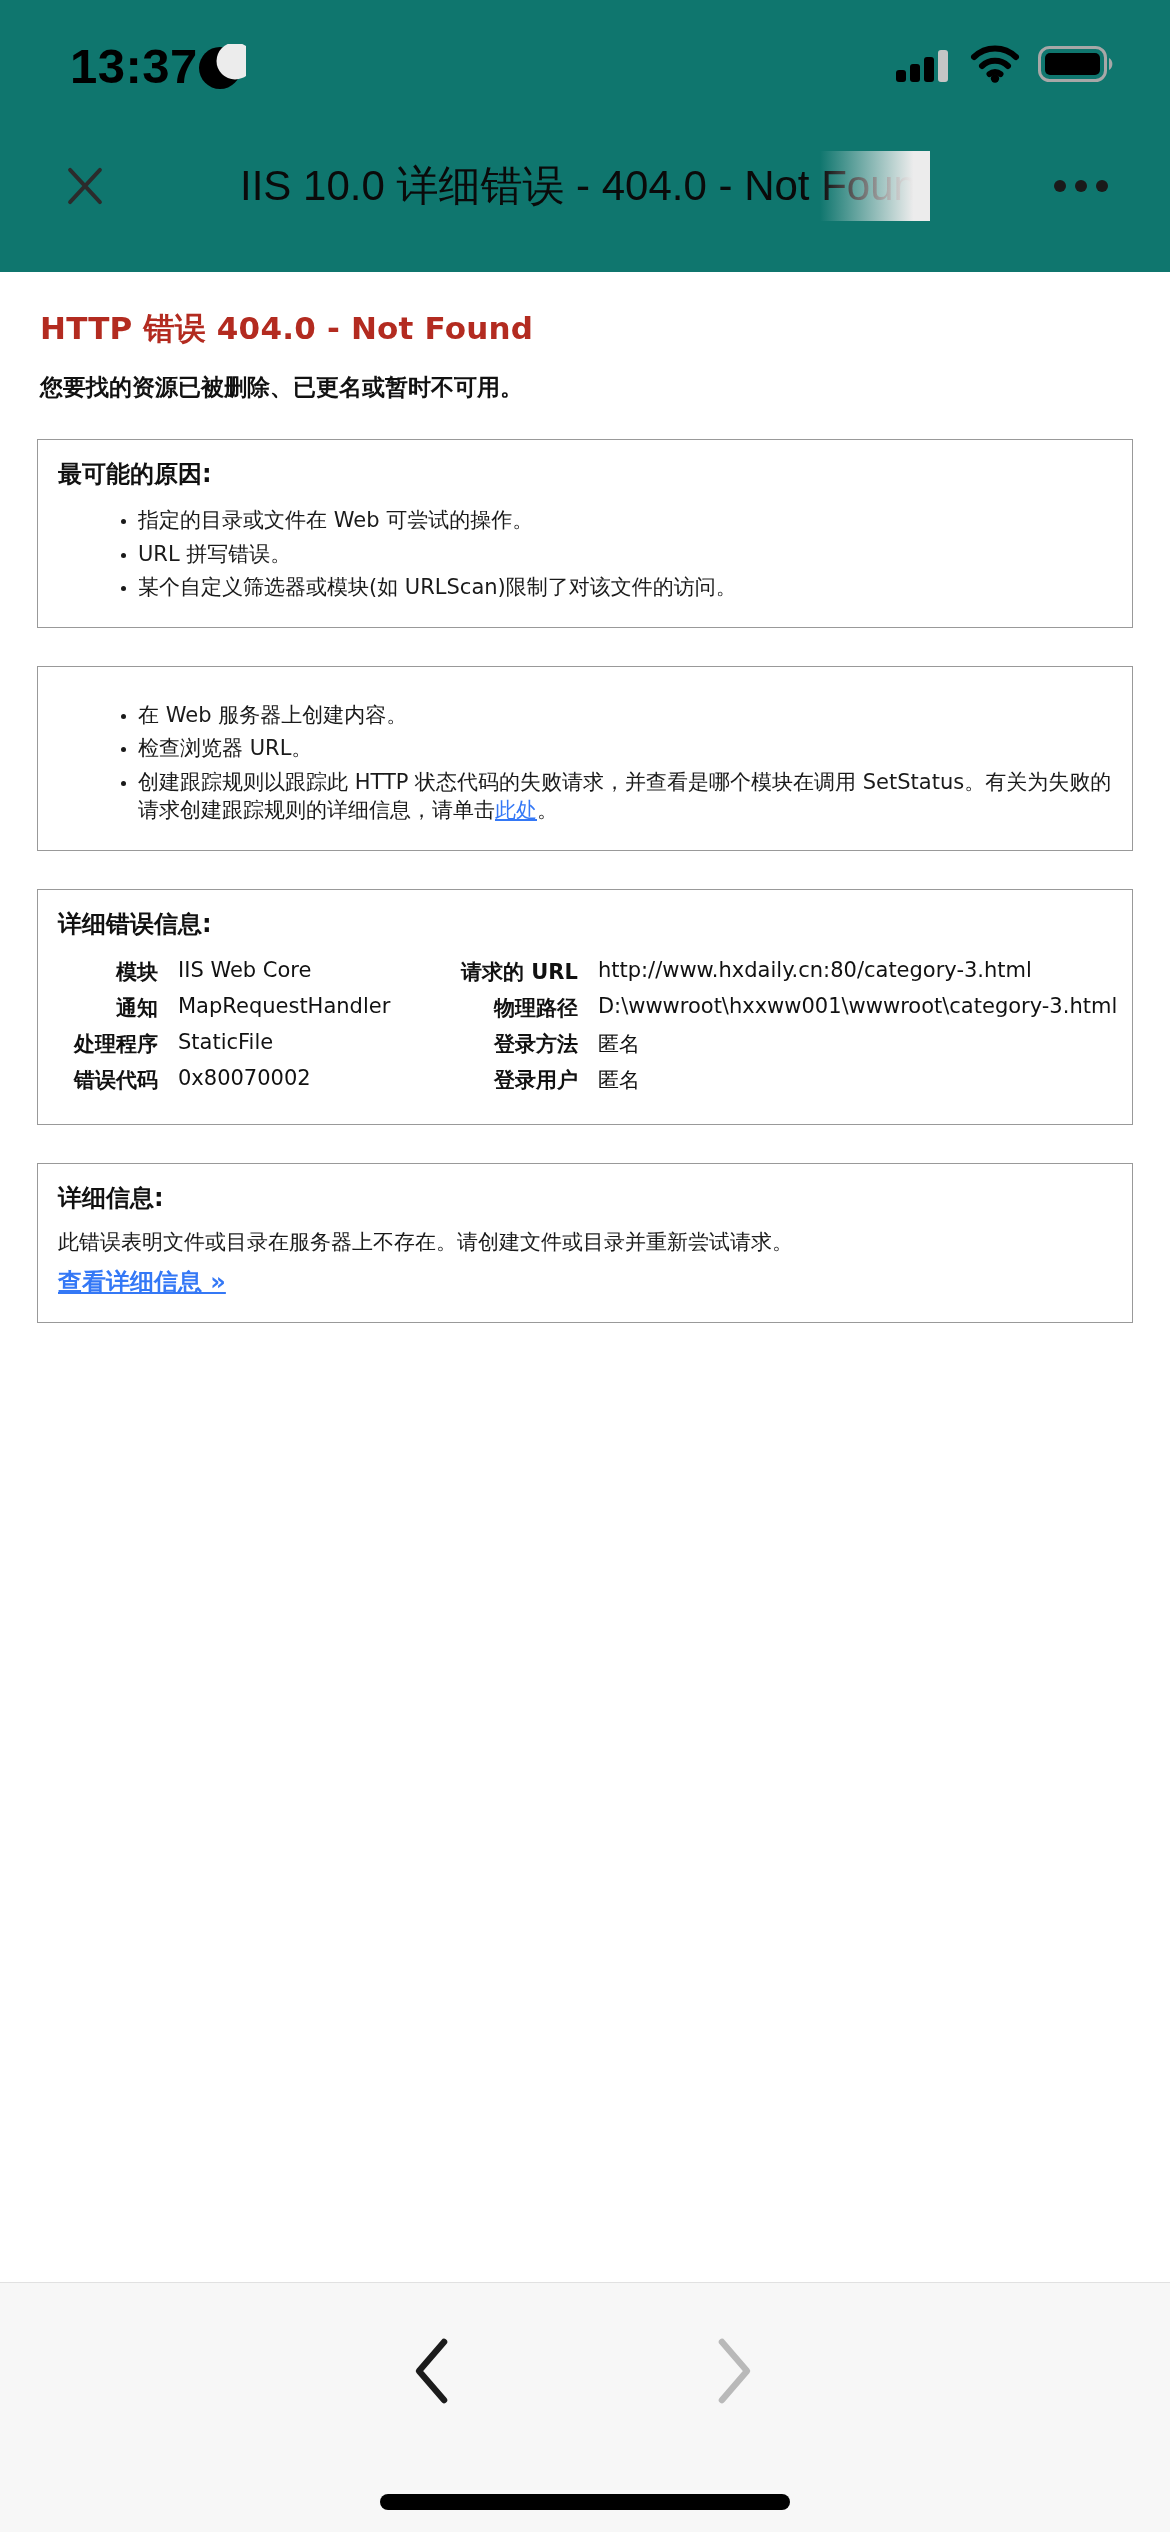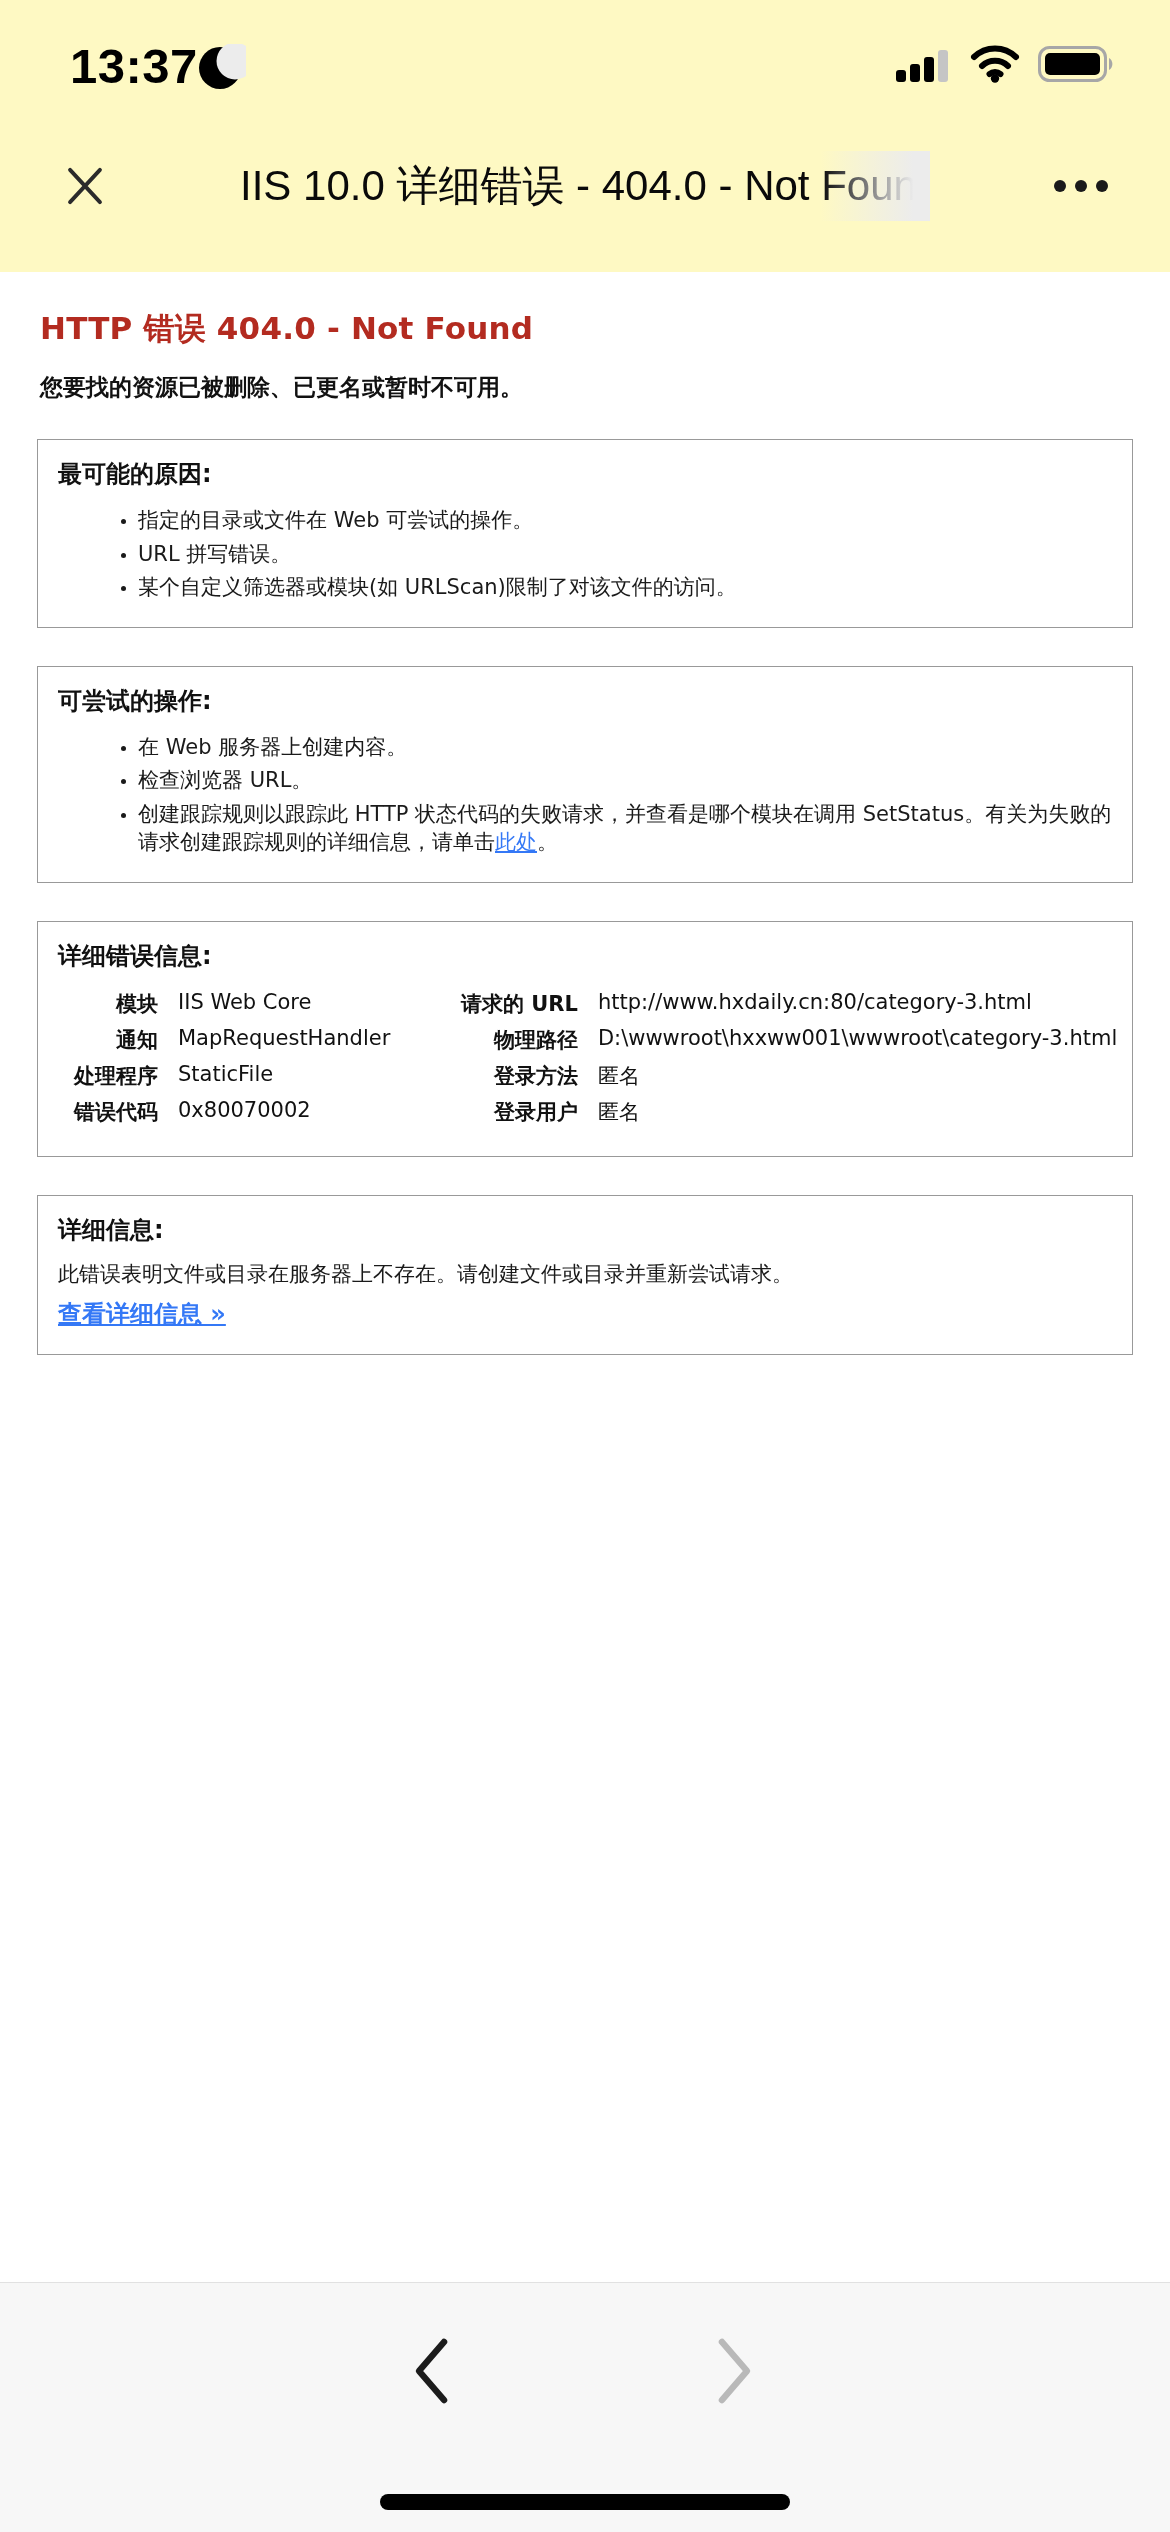"13:37" .top-chrome { background: #fef9c3 -> #0f766e }
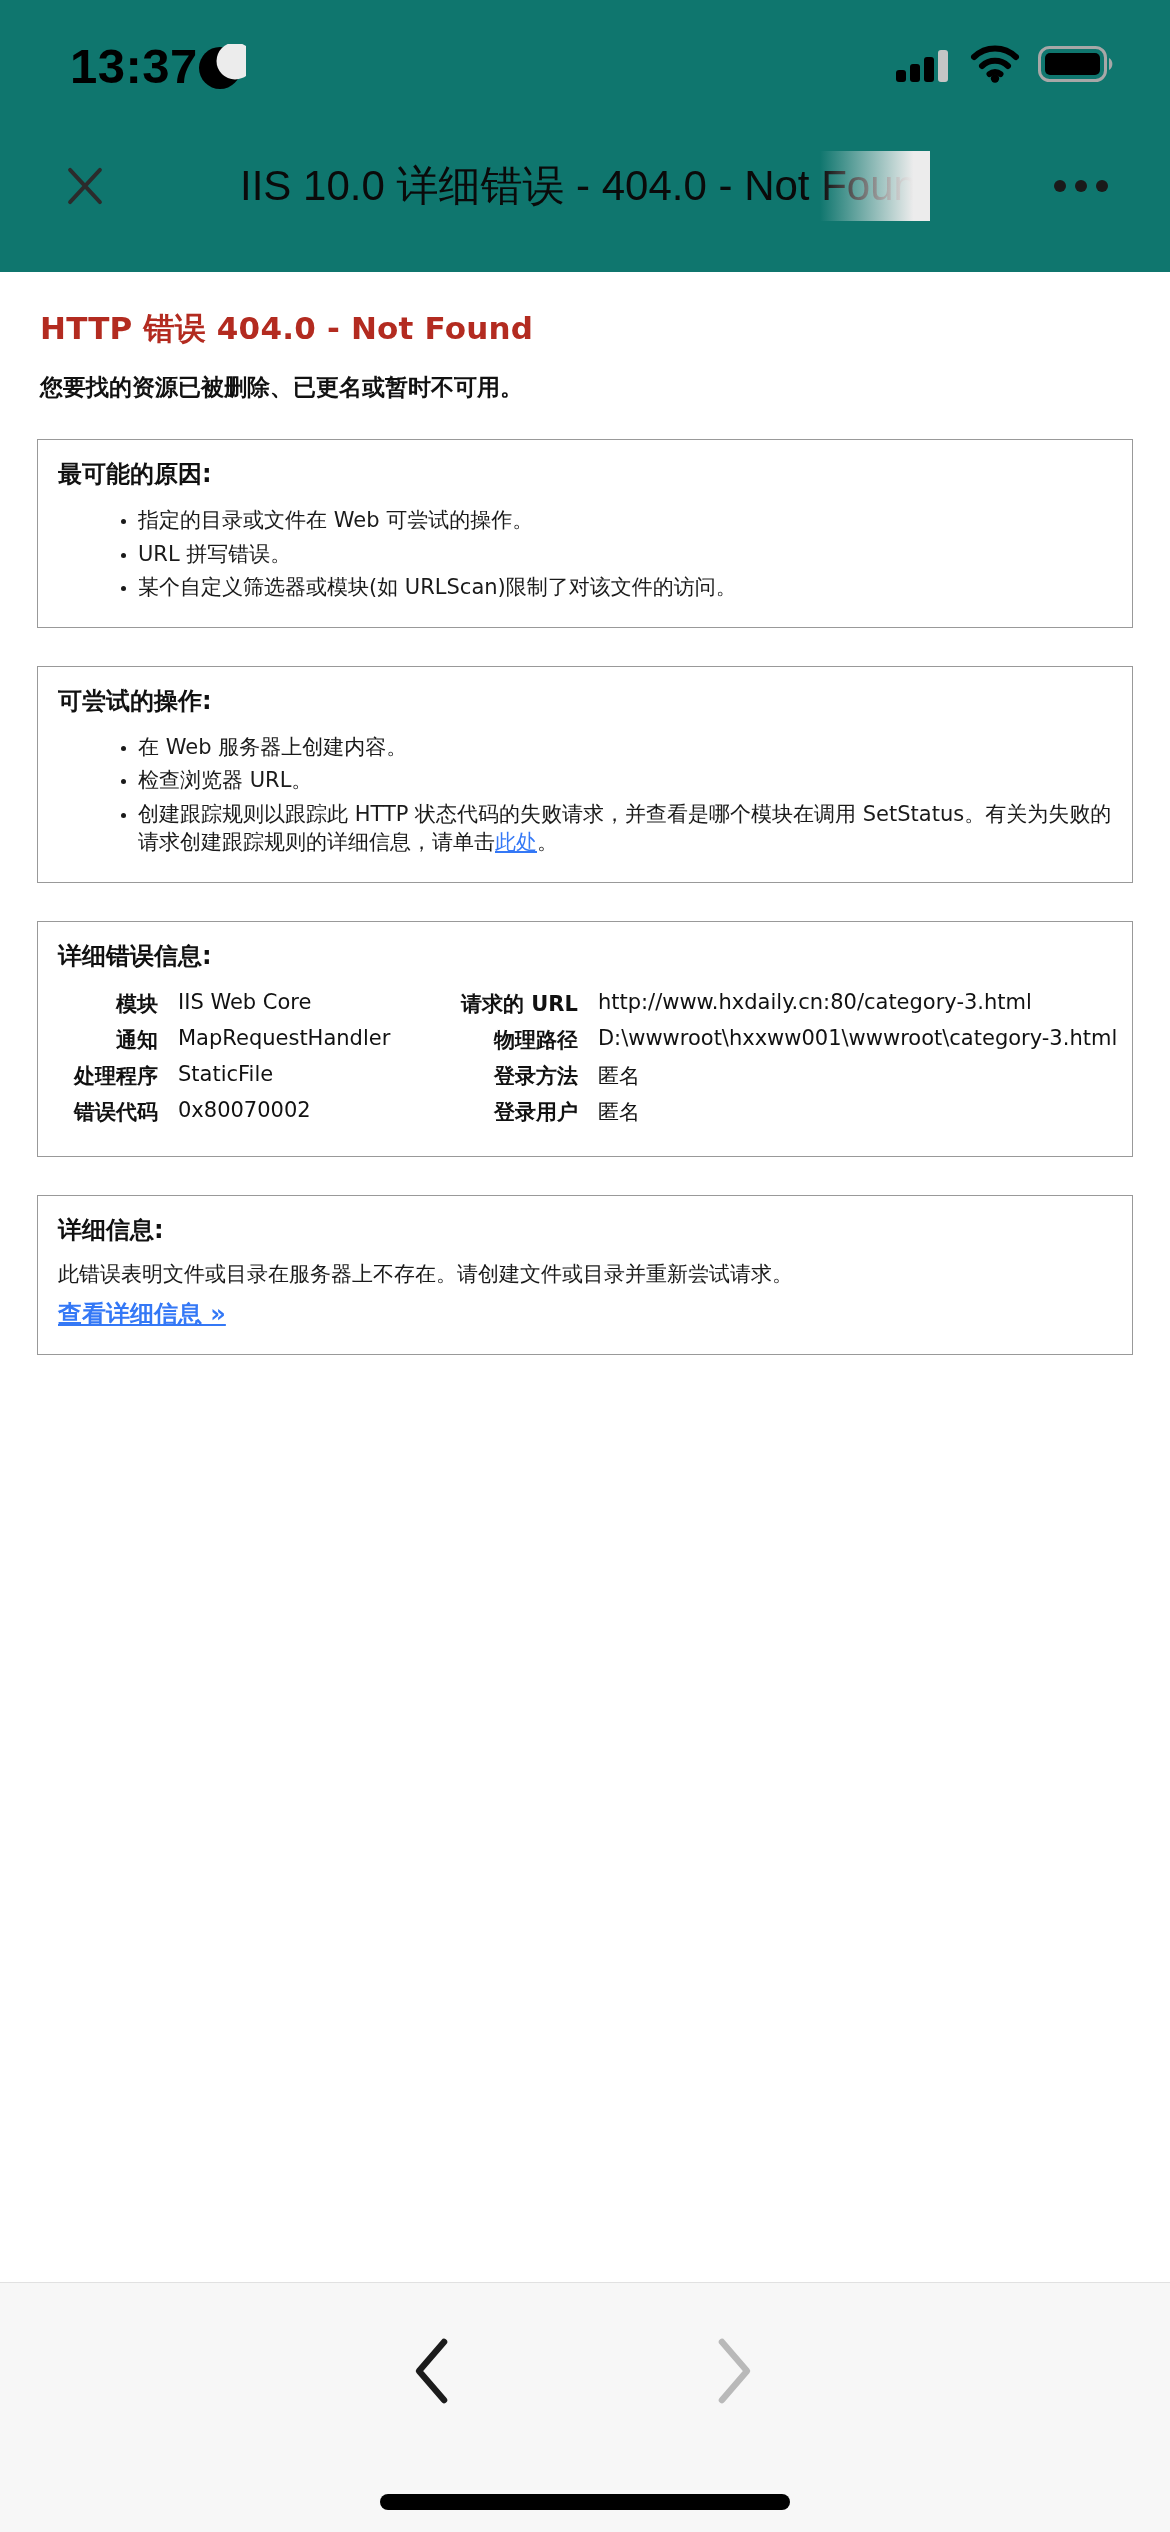"可尝试的操作:" h2 { html: <h2>可尝试的操作:</h2> -> none }
